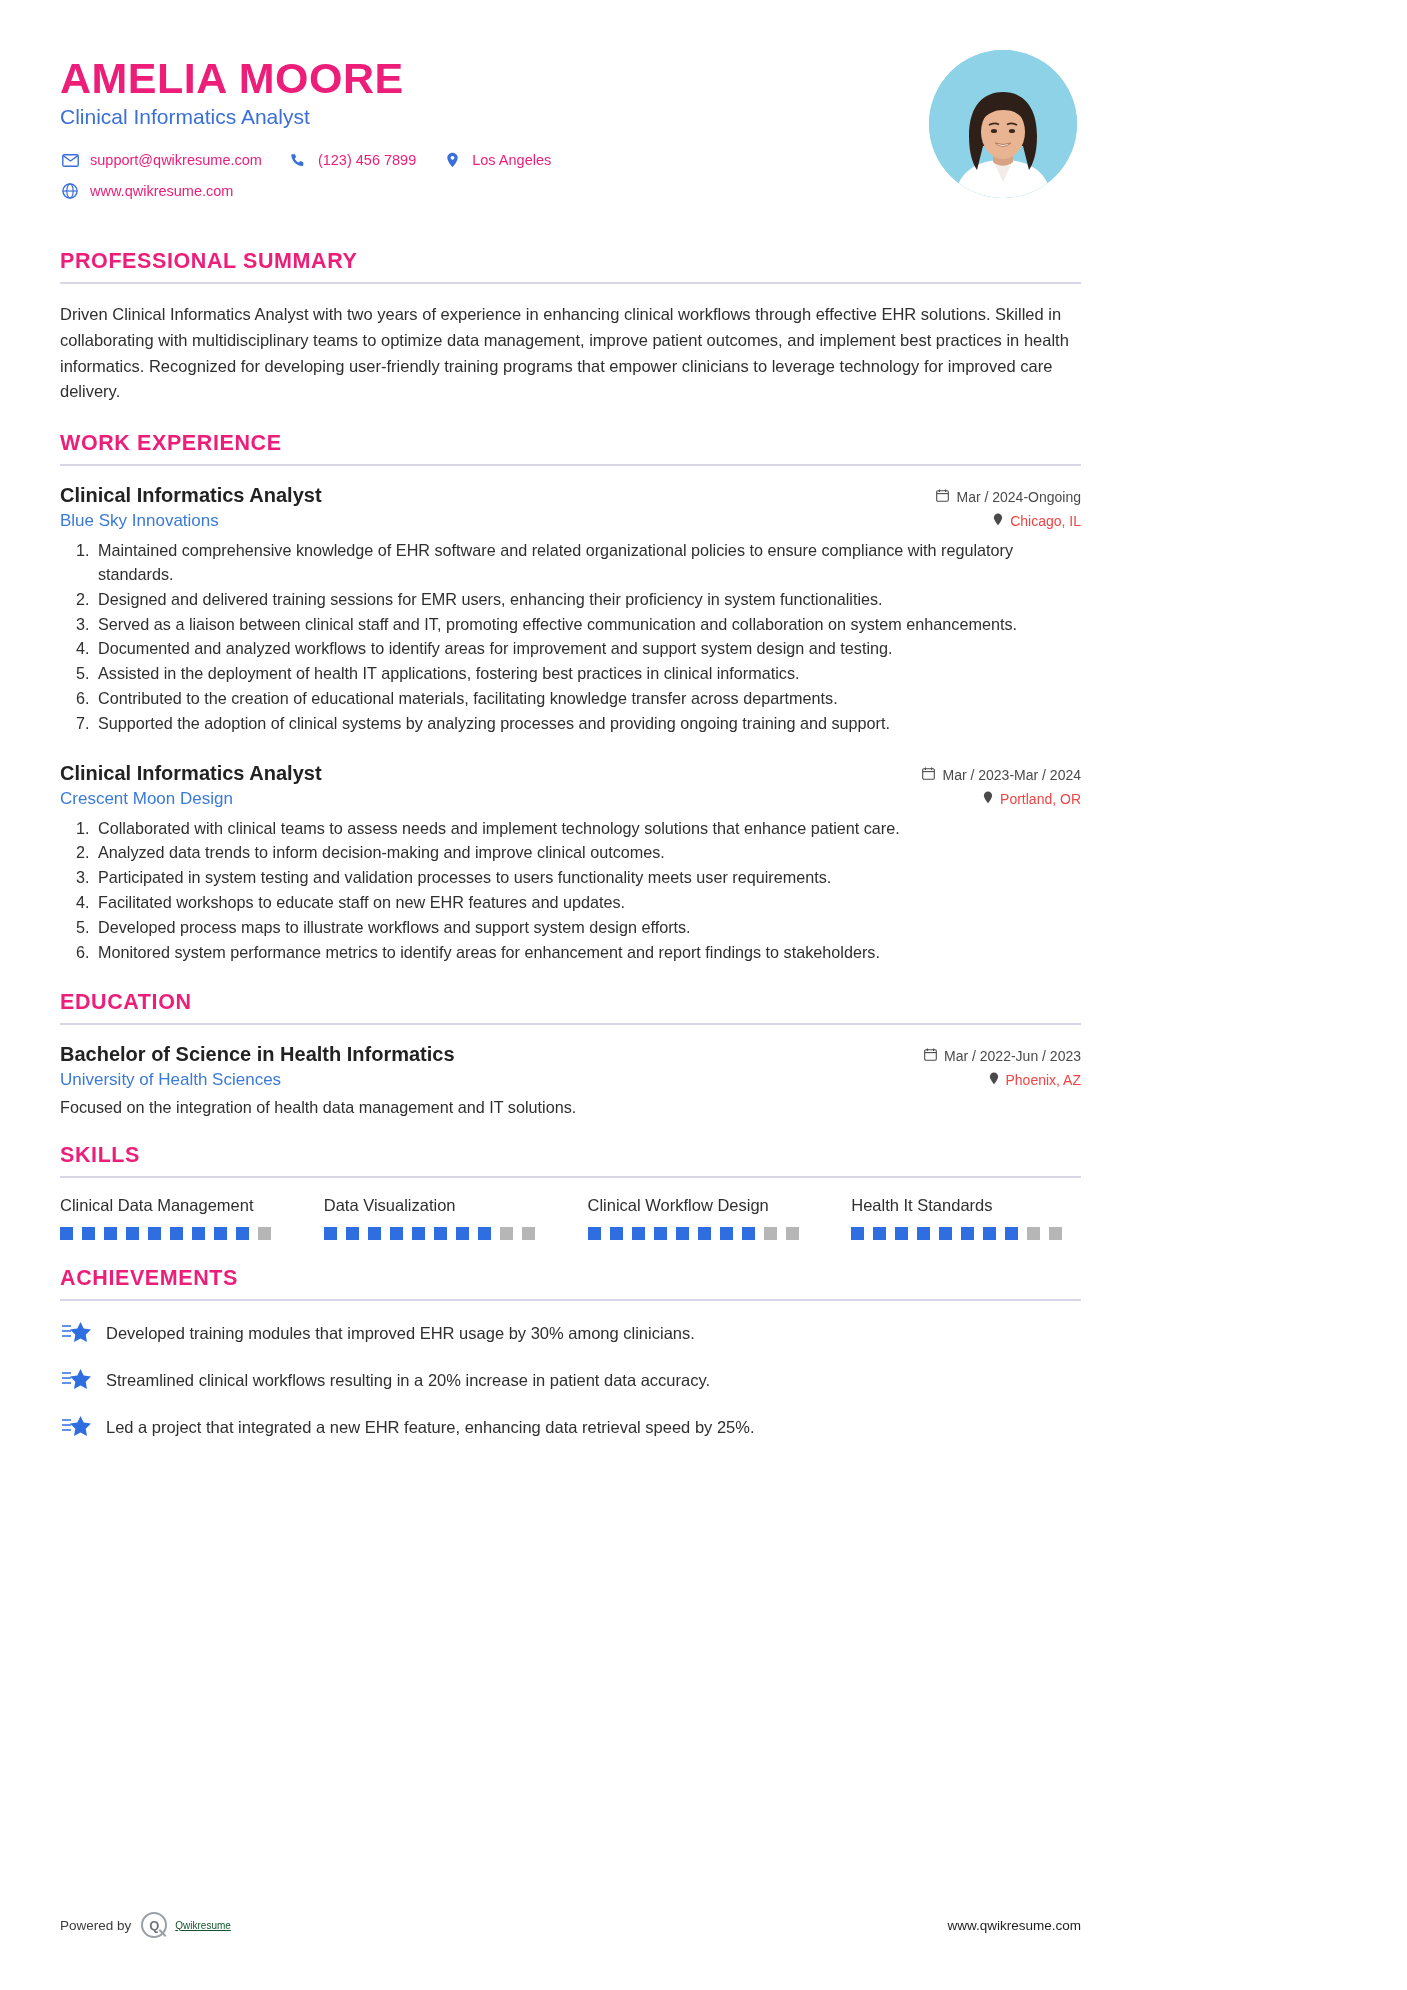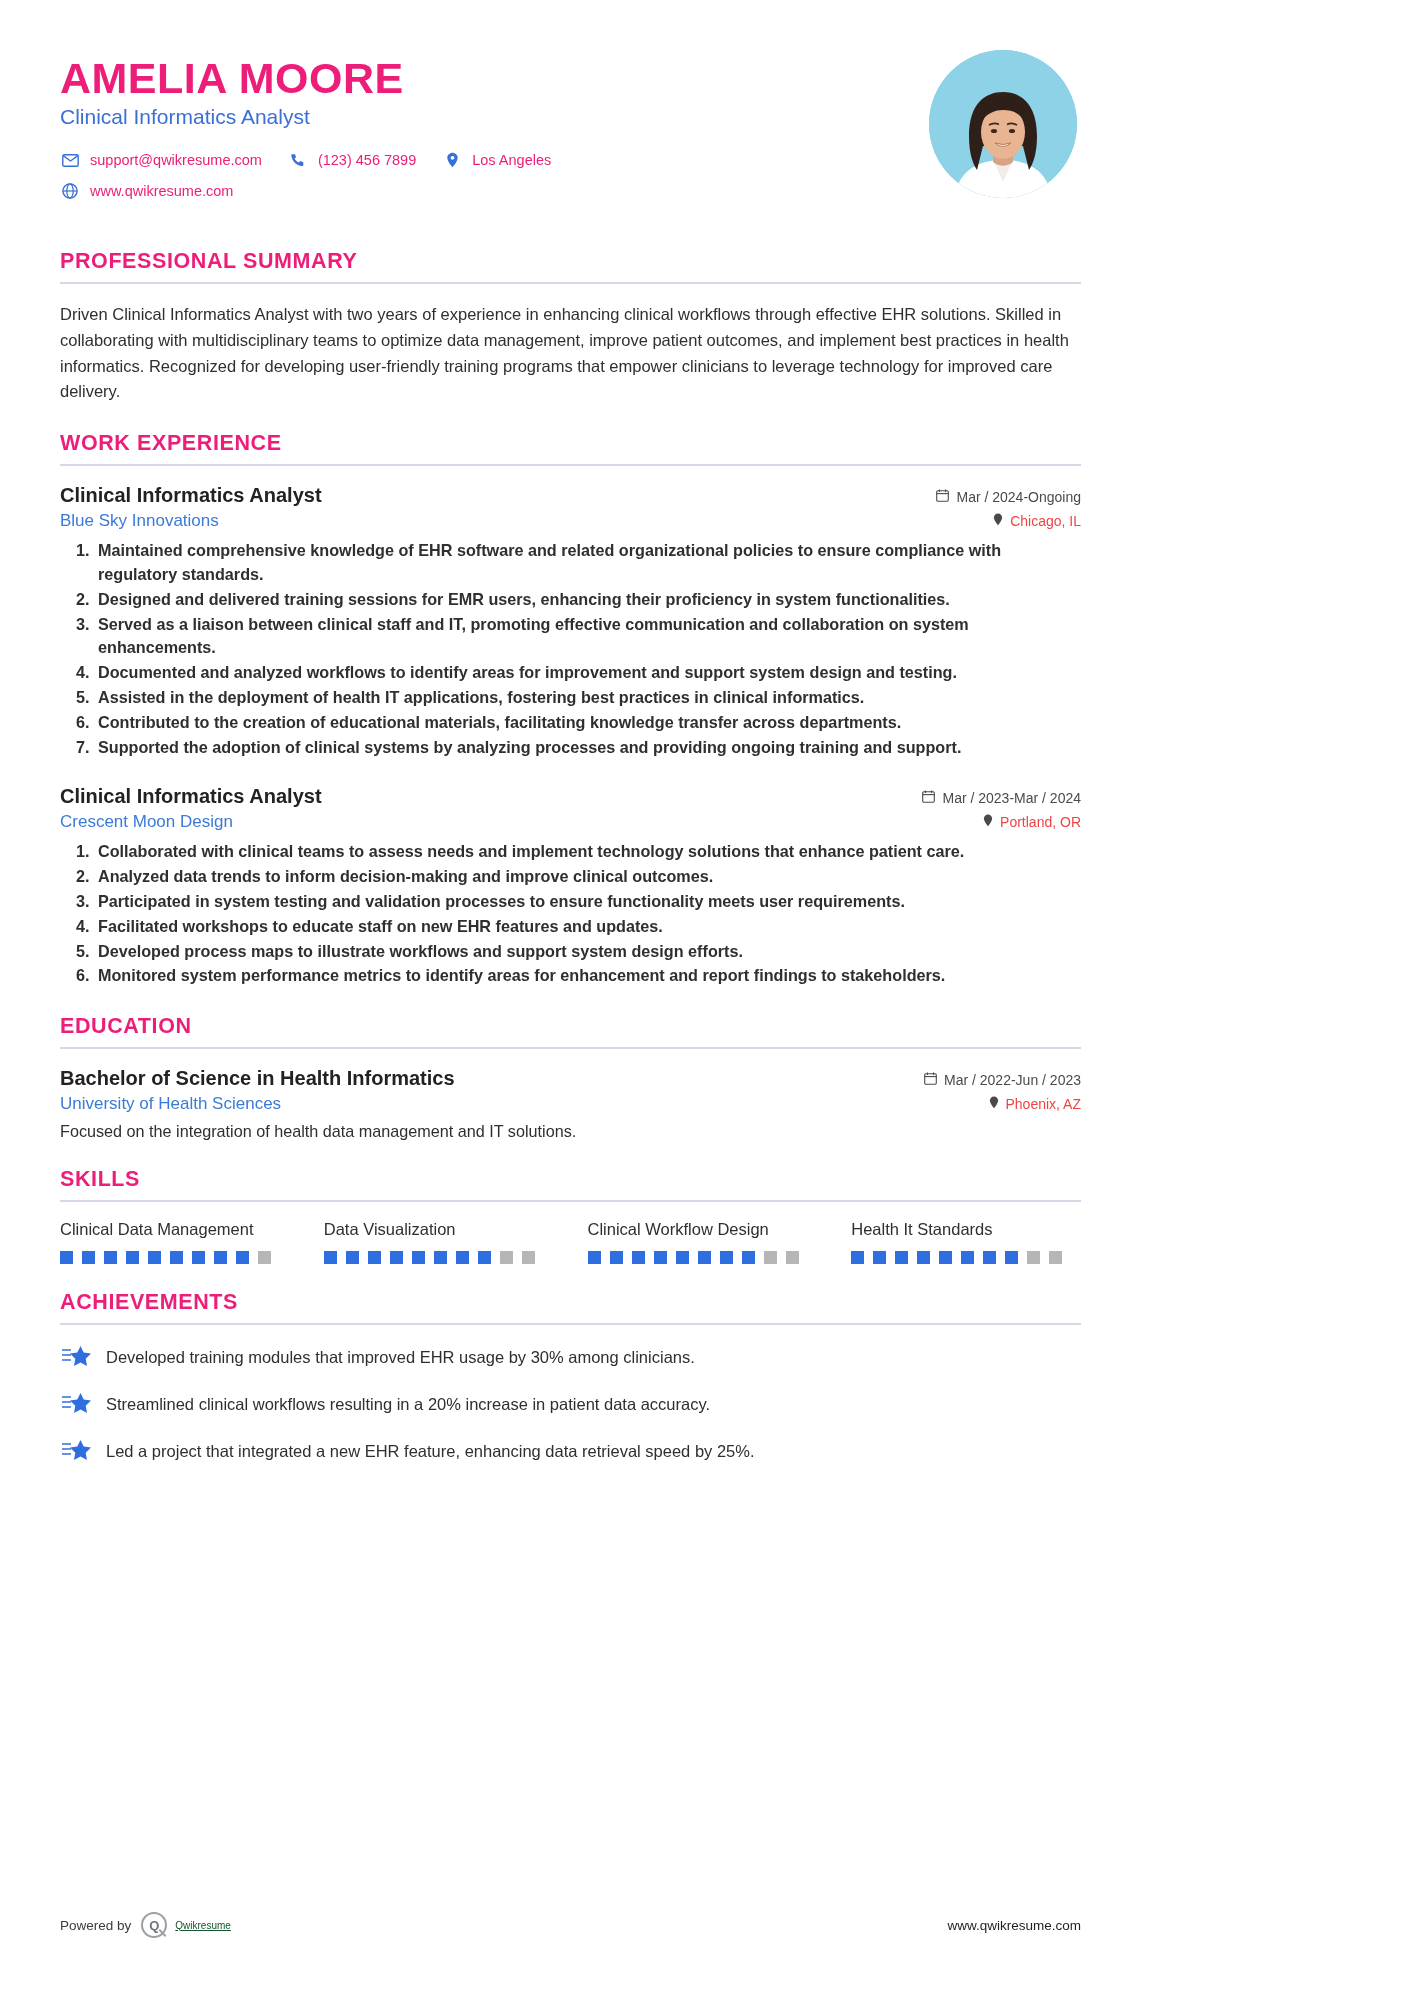"Maintained comprehensive knowledge of" ol.bullets li { font-weight: bold -> none }
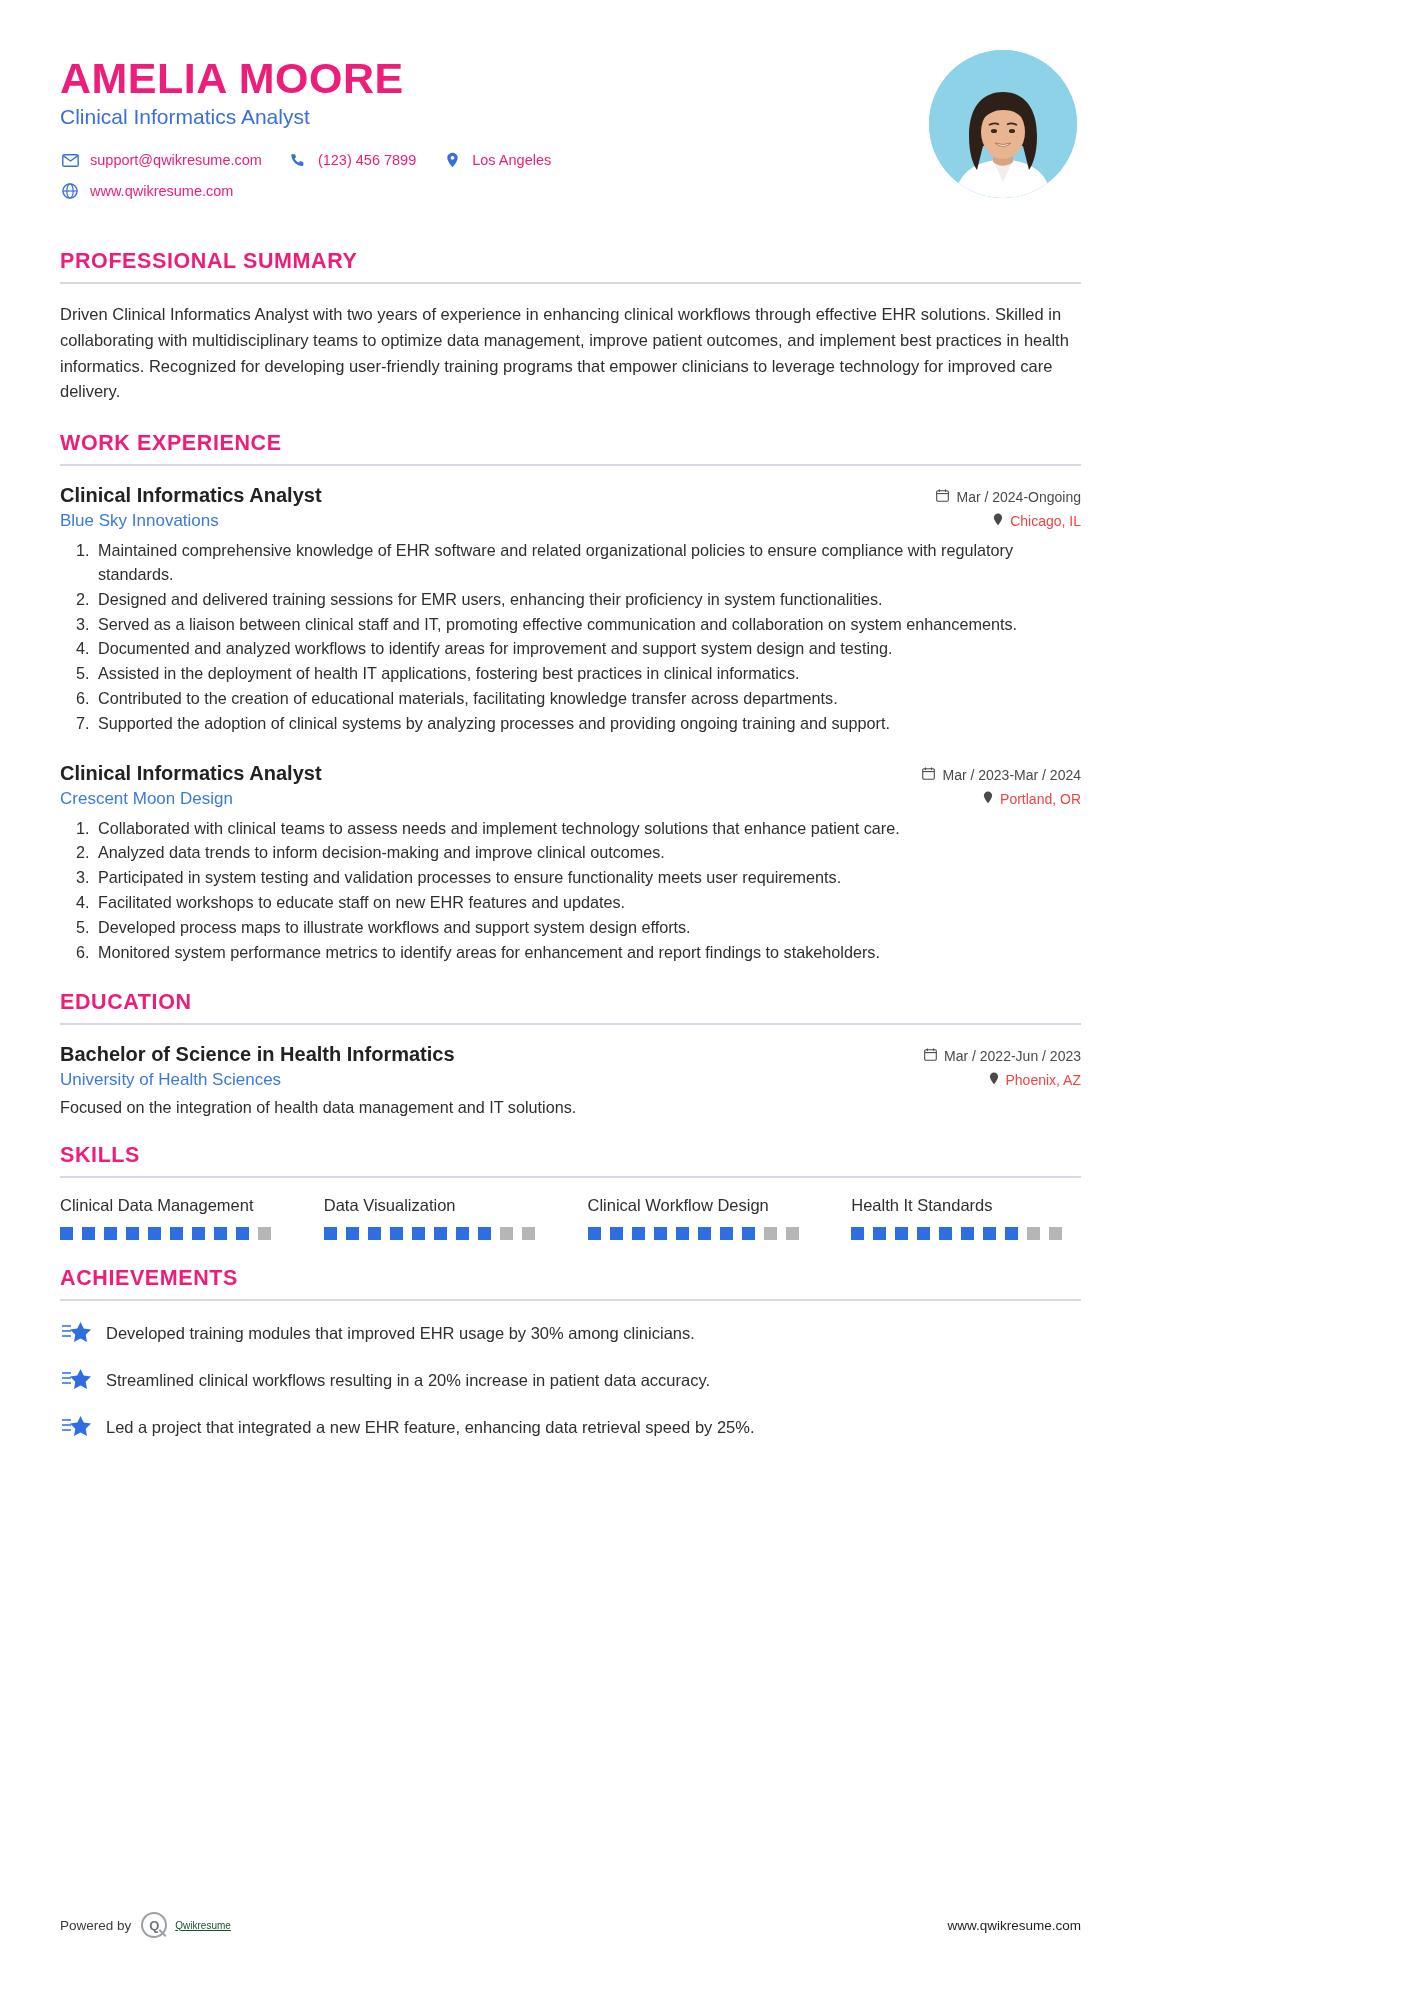"Participated in system testing and" li { text: ensure -> users }
